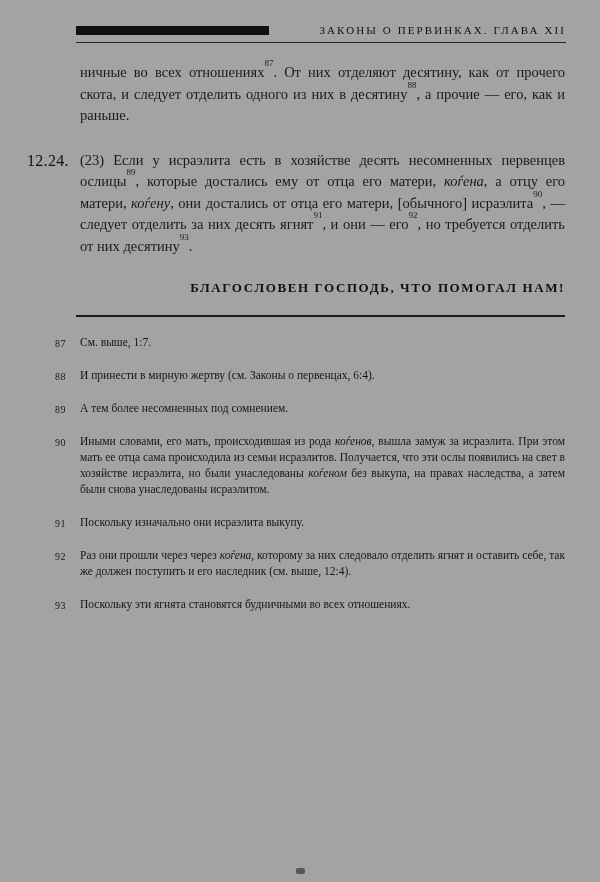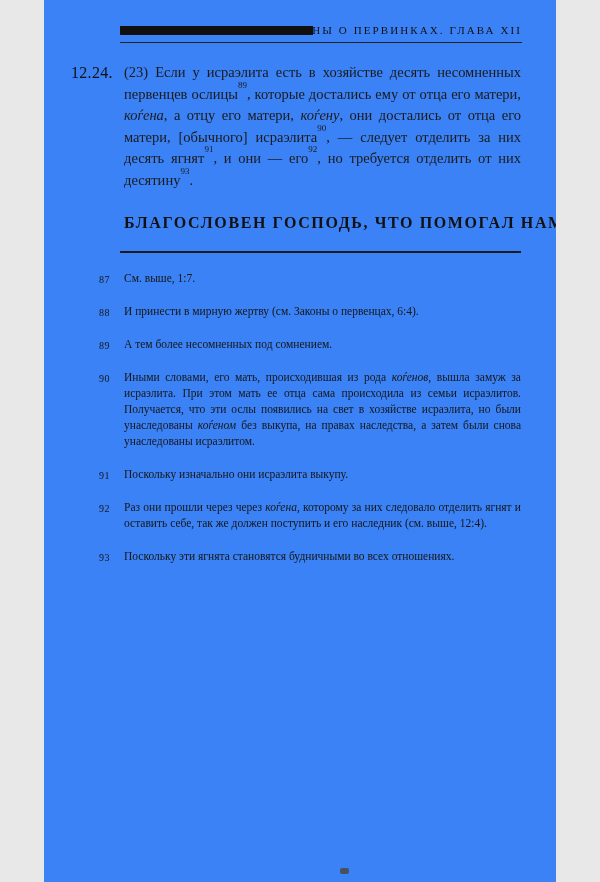"ЗАКОНЫ О ПЕРВИНКАХ. ГЛАВА XII" .page { background: #3b82f6 -> #a3a3a3; width: 512px -> 600px }
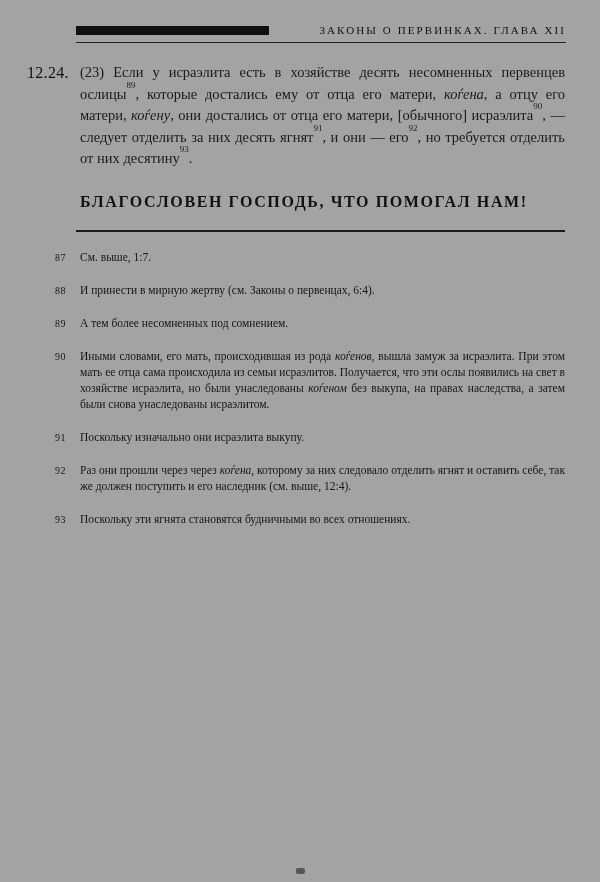"ничные во всех отношениях87. От" div.para { html: none -> <div><span>ничные во всех отношениях</span><sup>87</sup><span>. От них отделяют десятину, как от прочего скота, и следует отделить одного из них в десятину</span><sup>88</sup><span>, а прочие — его, как и раньше.</span></div> }
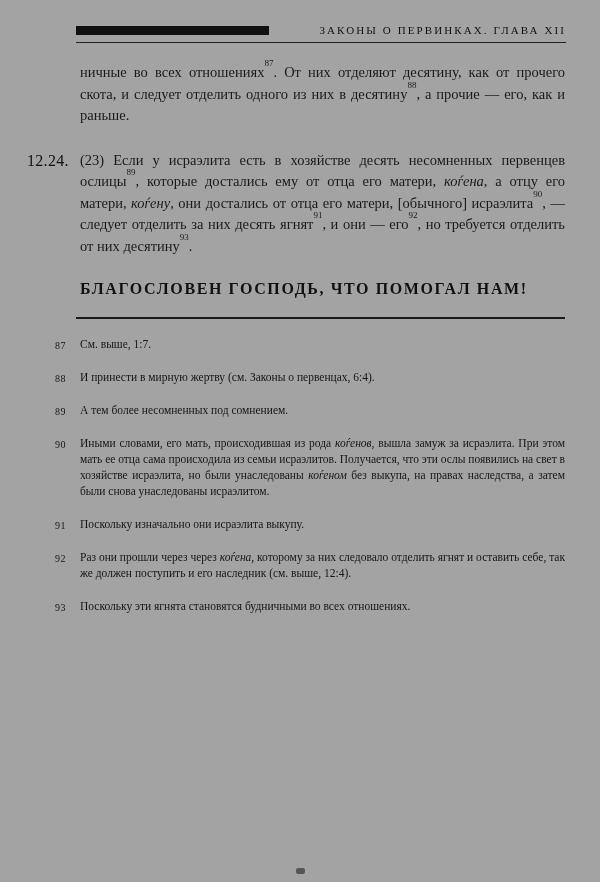"БЛАГОСЛОВЕН ГОСПОДЬ, ЧТО ПОМОГАЛ НАМ!" .blessing { font-size: 16px -> 13px; text-align: left -> right }
